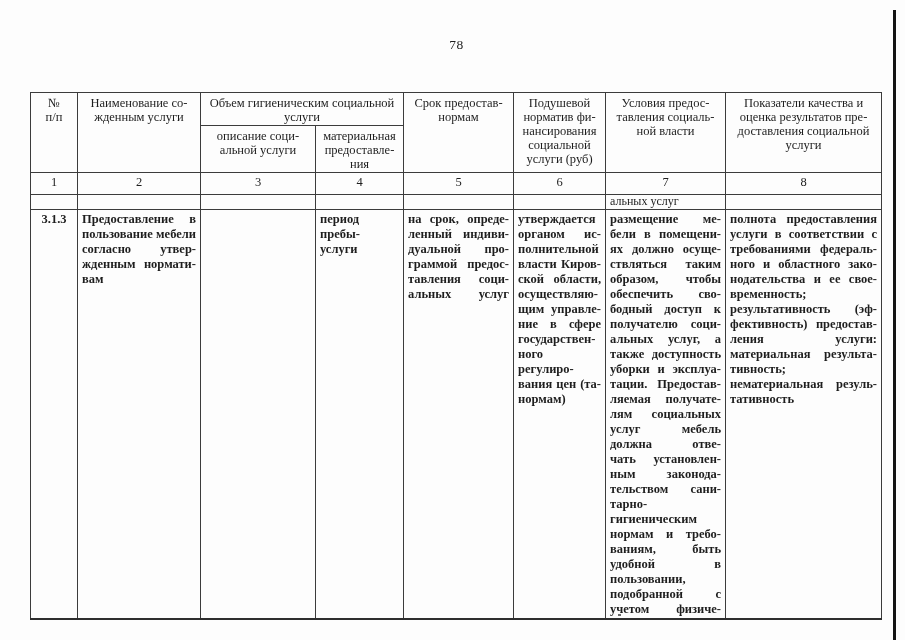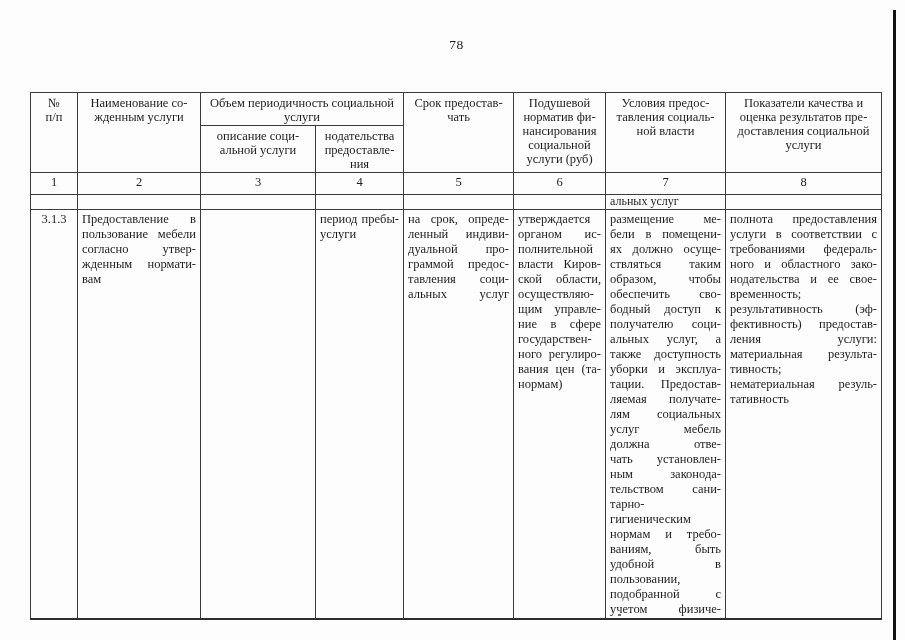"Объем периодичность социальной" td.hdr { text: периодичность -> гигиеническим }
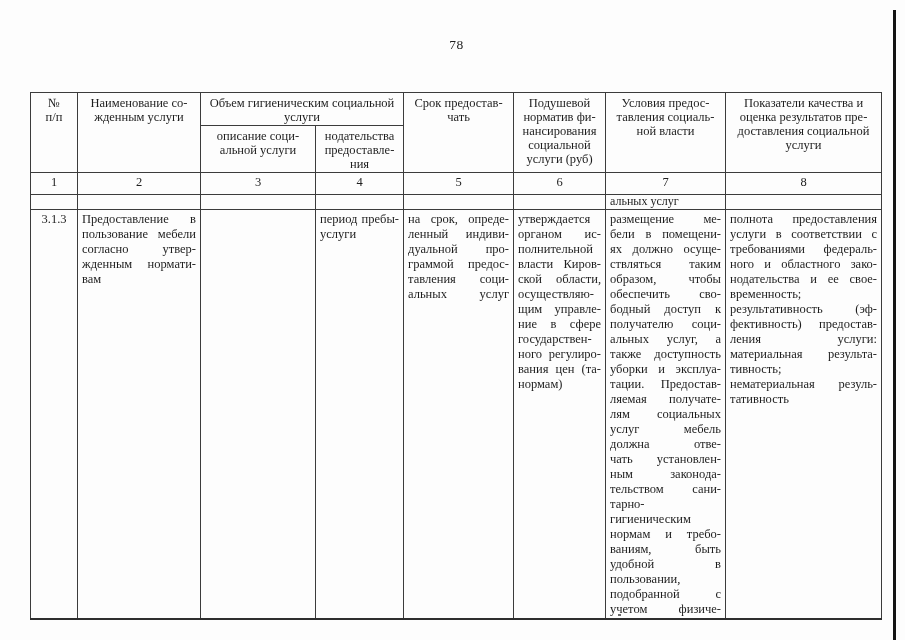"Срок предостав-" td.hdr { text: чать -> нормам }
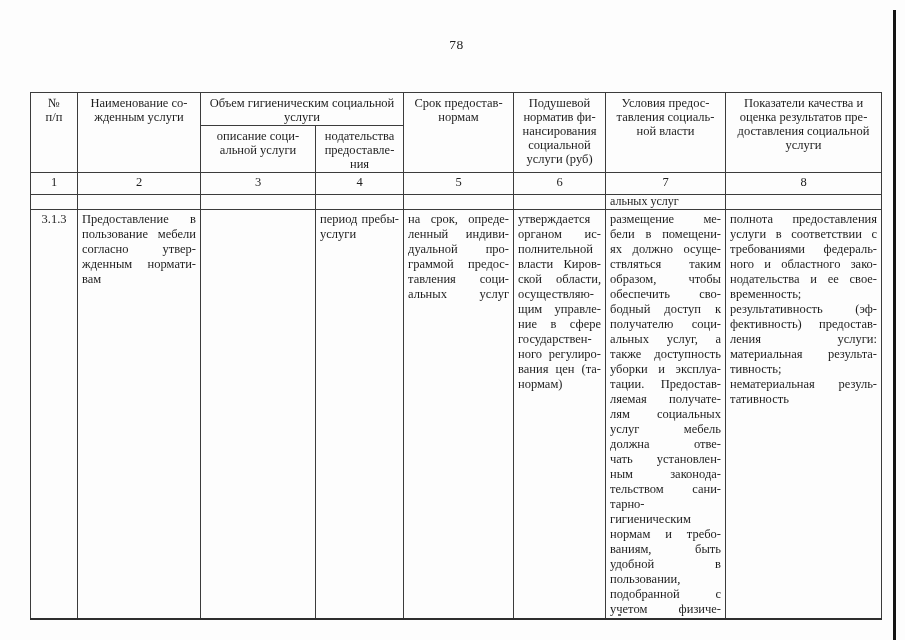"нодательства" td.hdr { text: нодательства -> материальная }
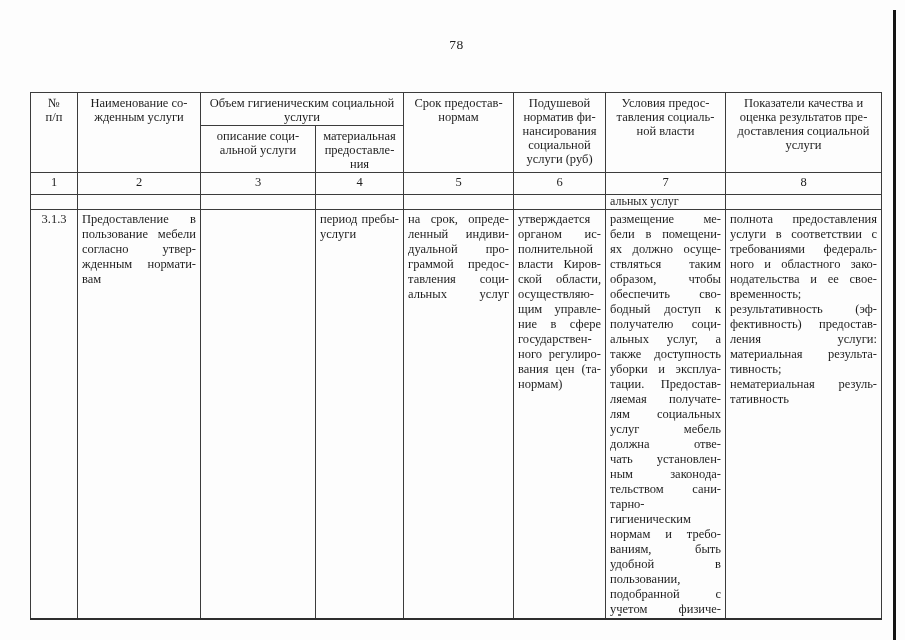"3.1.3" .row-main { font-weight: none -> bold }
